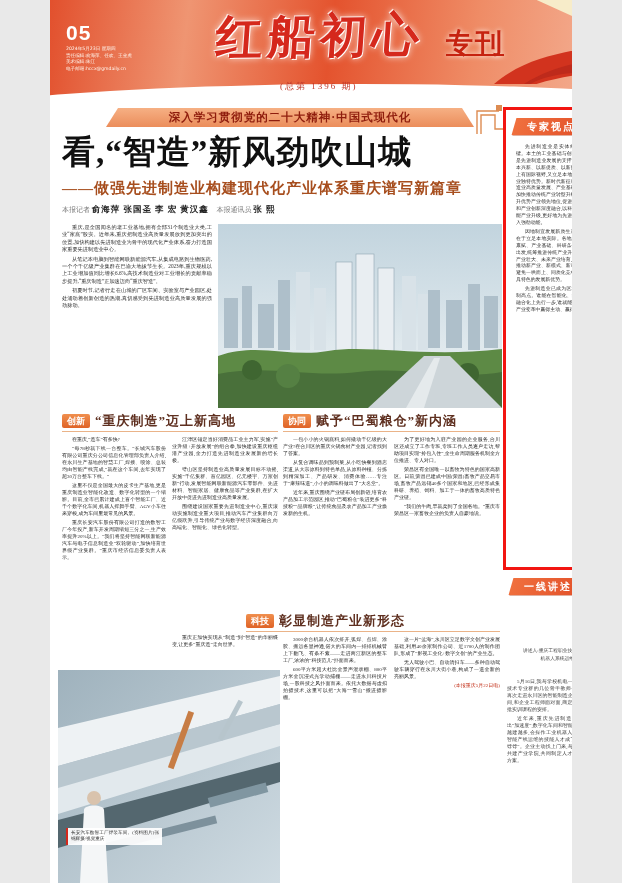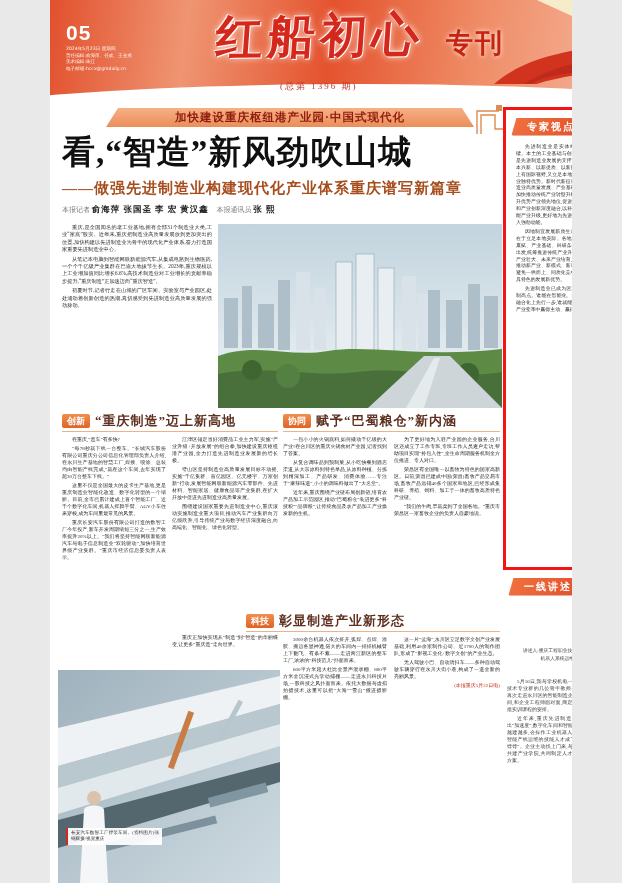"专刊" .mast-suffix { text-decoration: none -> underline }
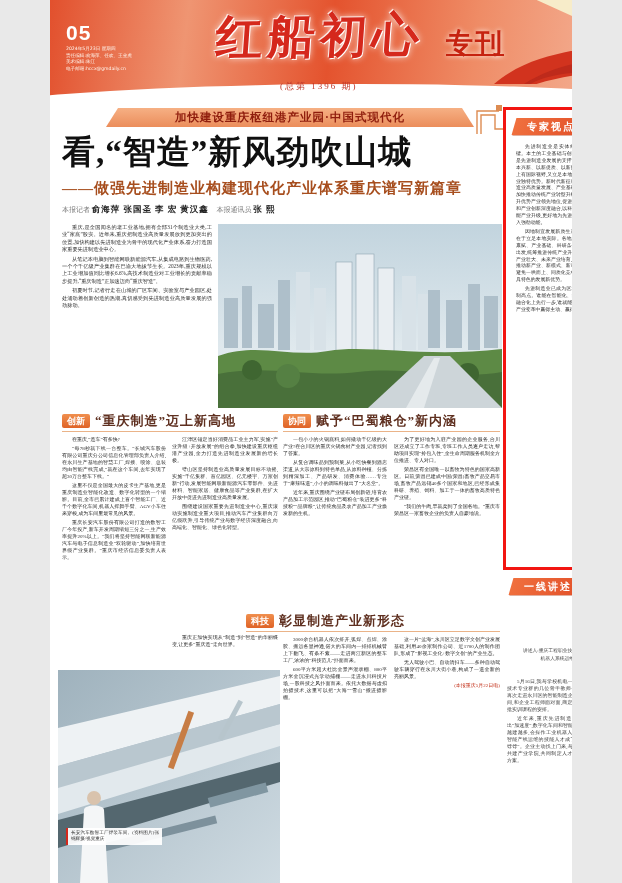"加快建设重庆枢纽港产业园·中国式现代化" div.abs { text: 加快建设重庆枢纽港产业园 -> 深入学习贯彻党的二十大精神 }
